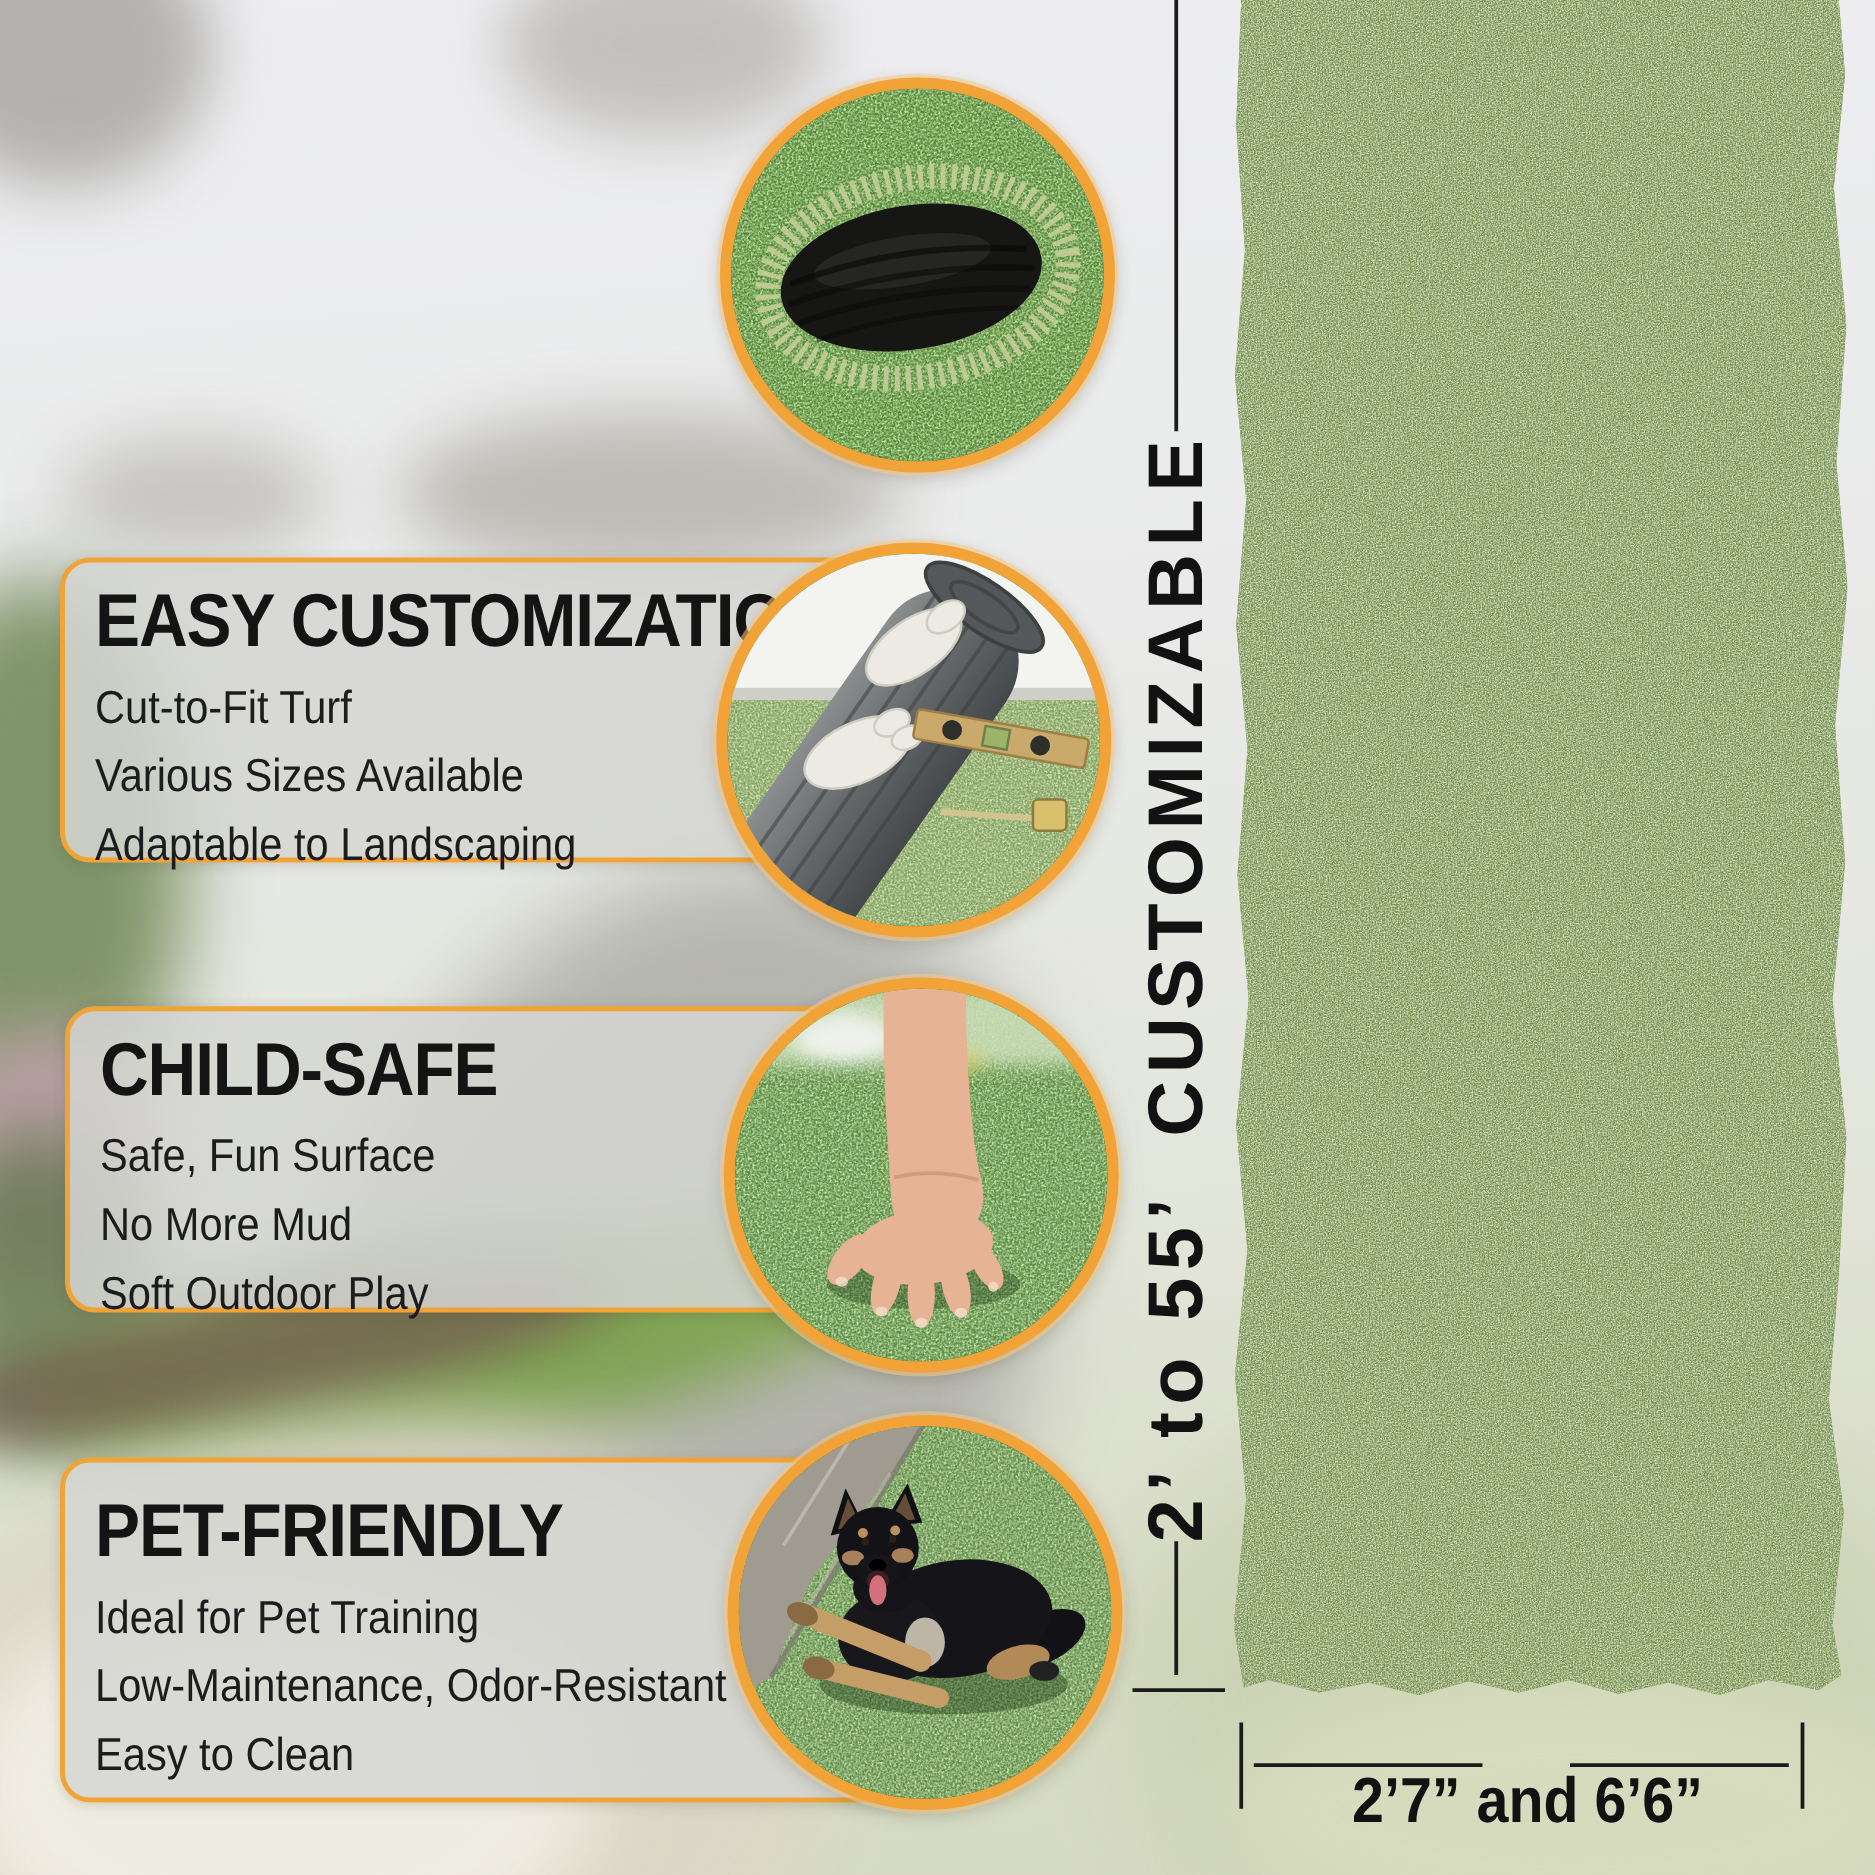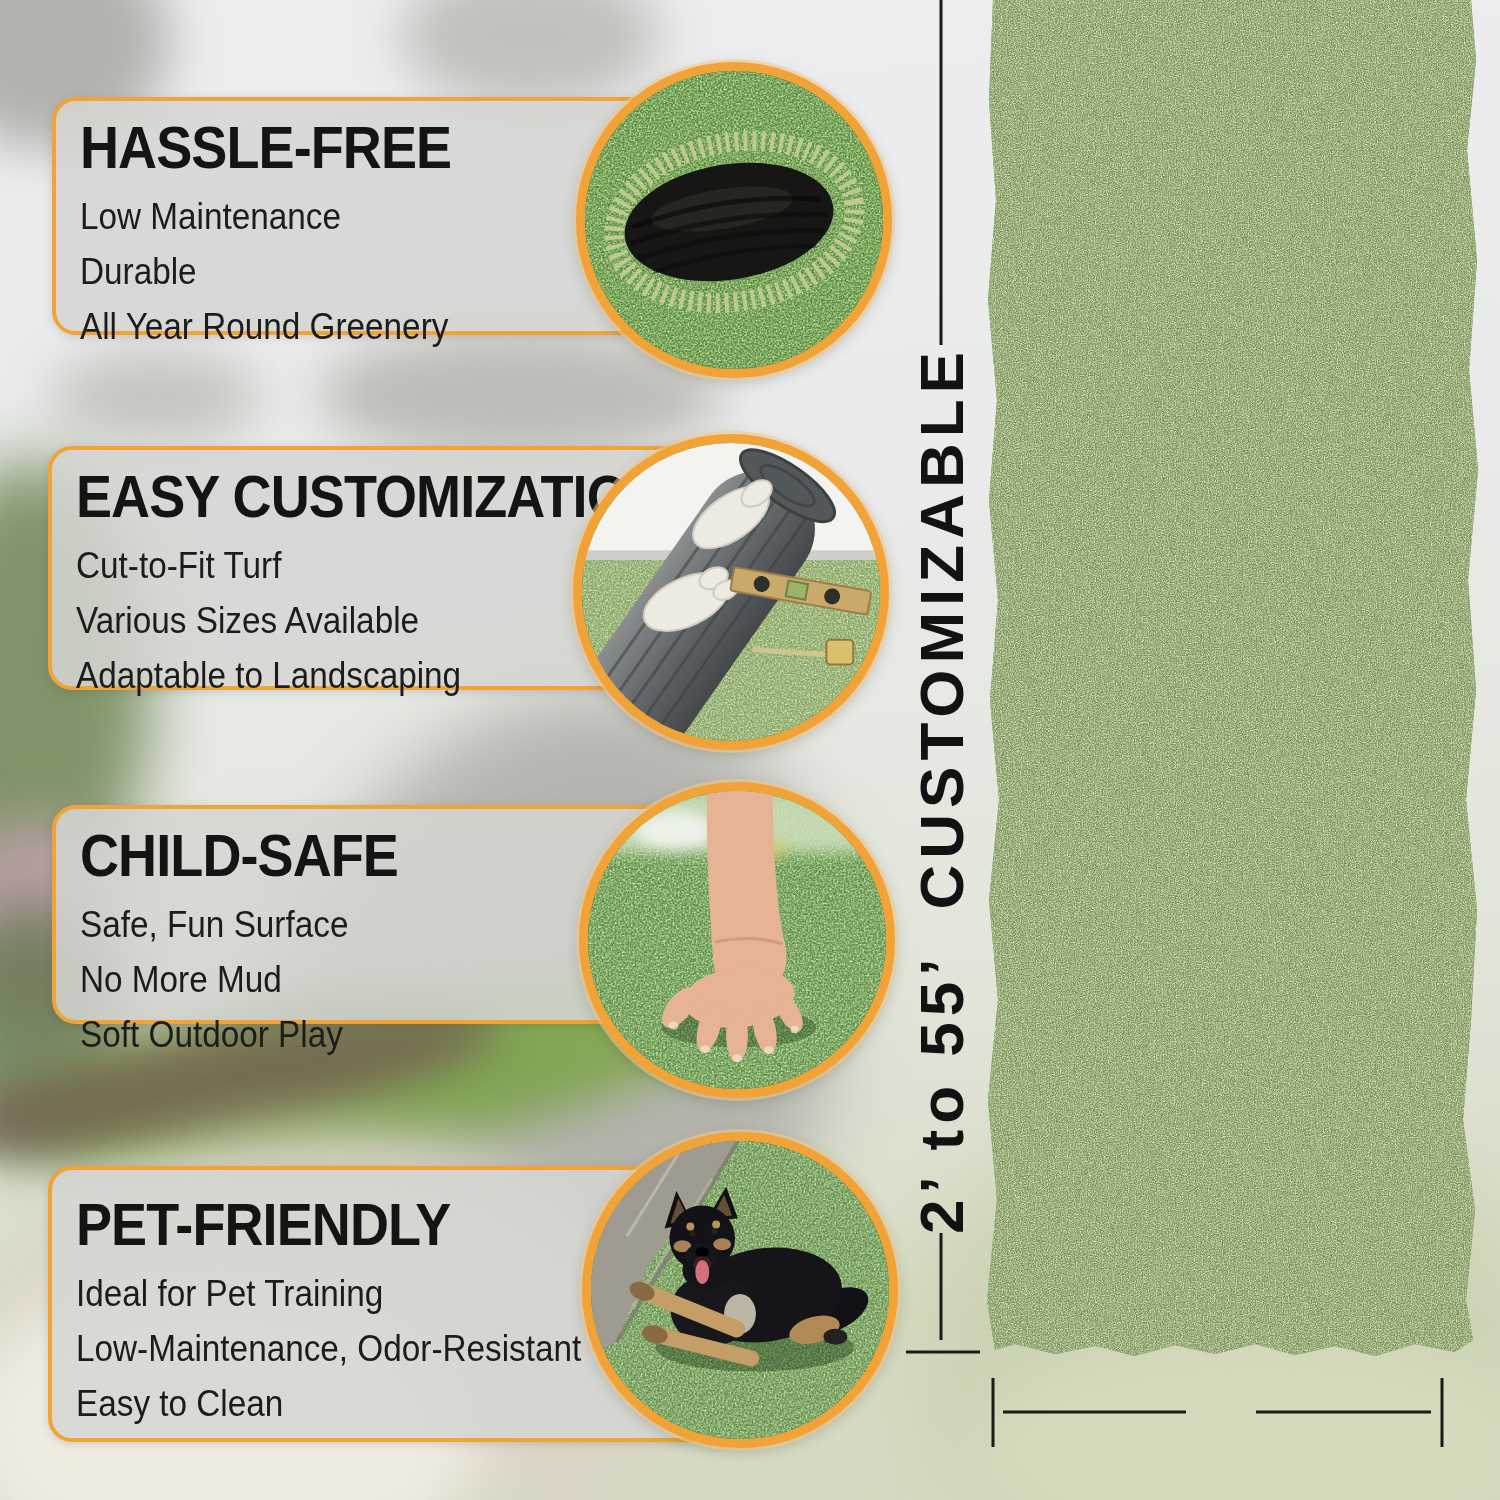"HASSLE-FREE" div.card { html: <div> <div>HASSLE-FREE</div> <div>Low Maintenance</div> <div>Durable</div> <div>All Year Round Greenery</div> </div> -> none }
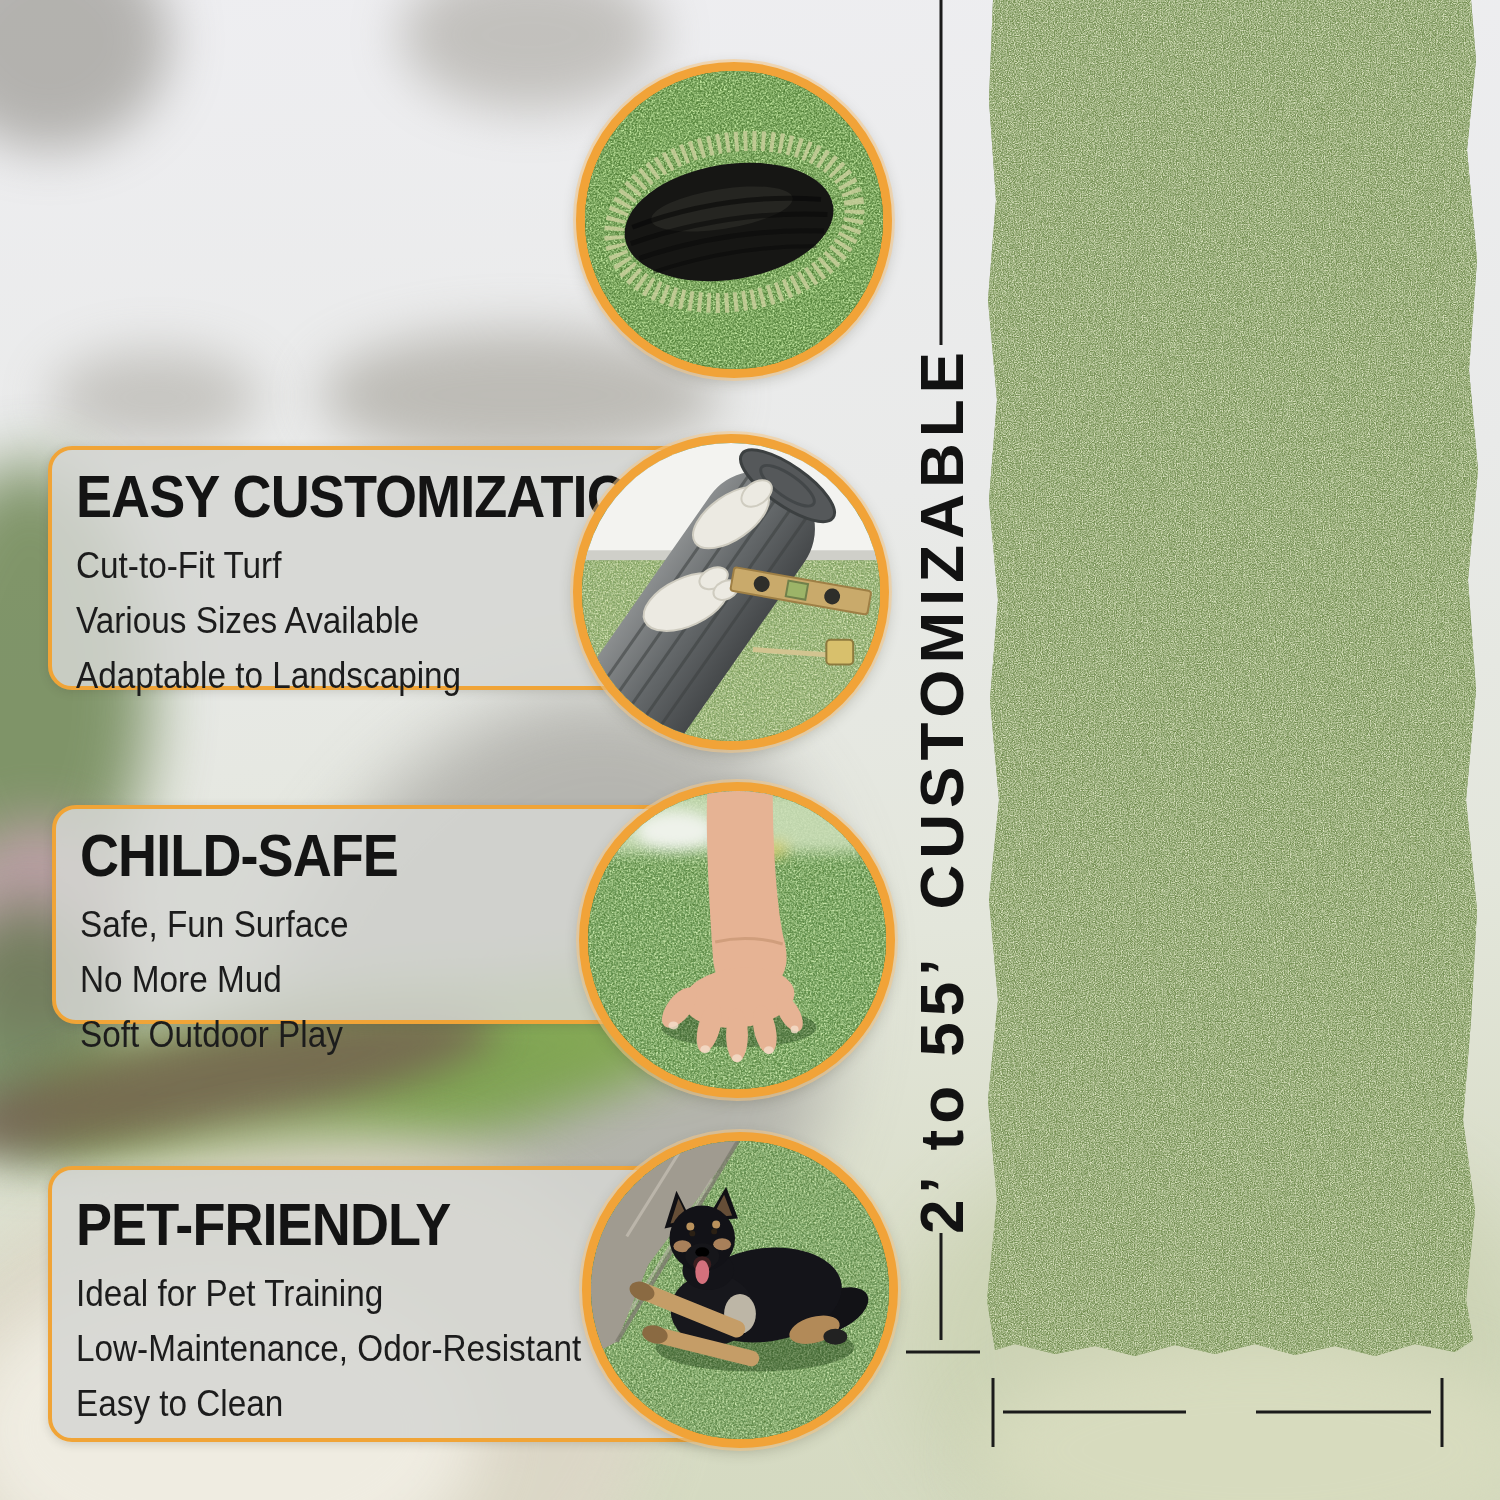"CHILD-SAFE" div.card { height: 219px -> 245px }
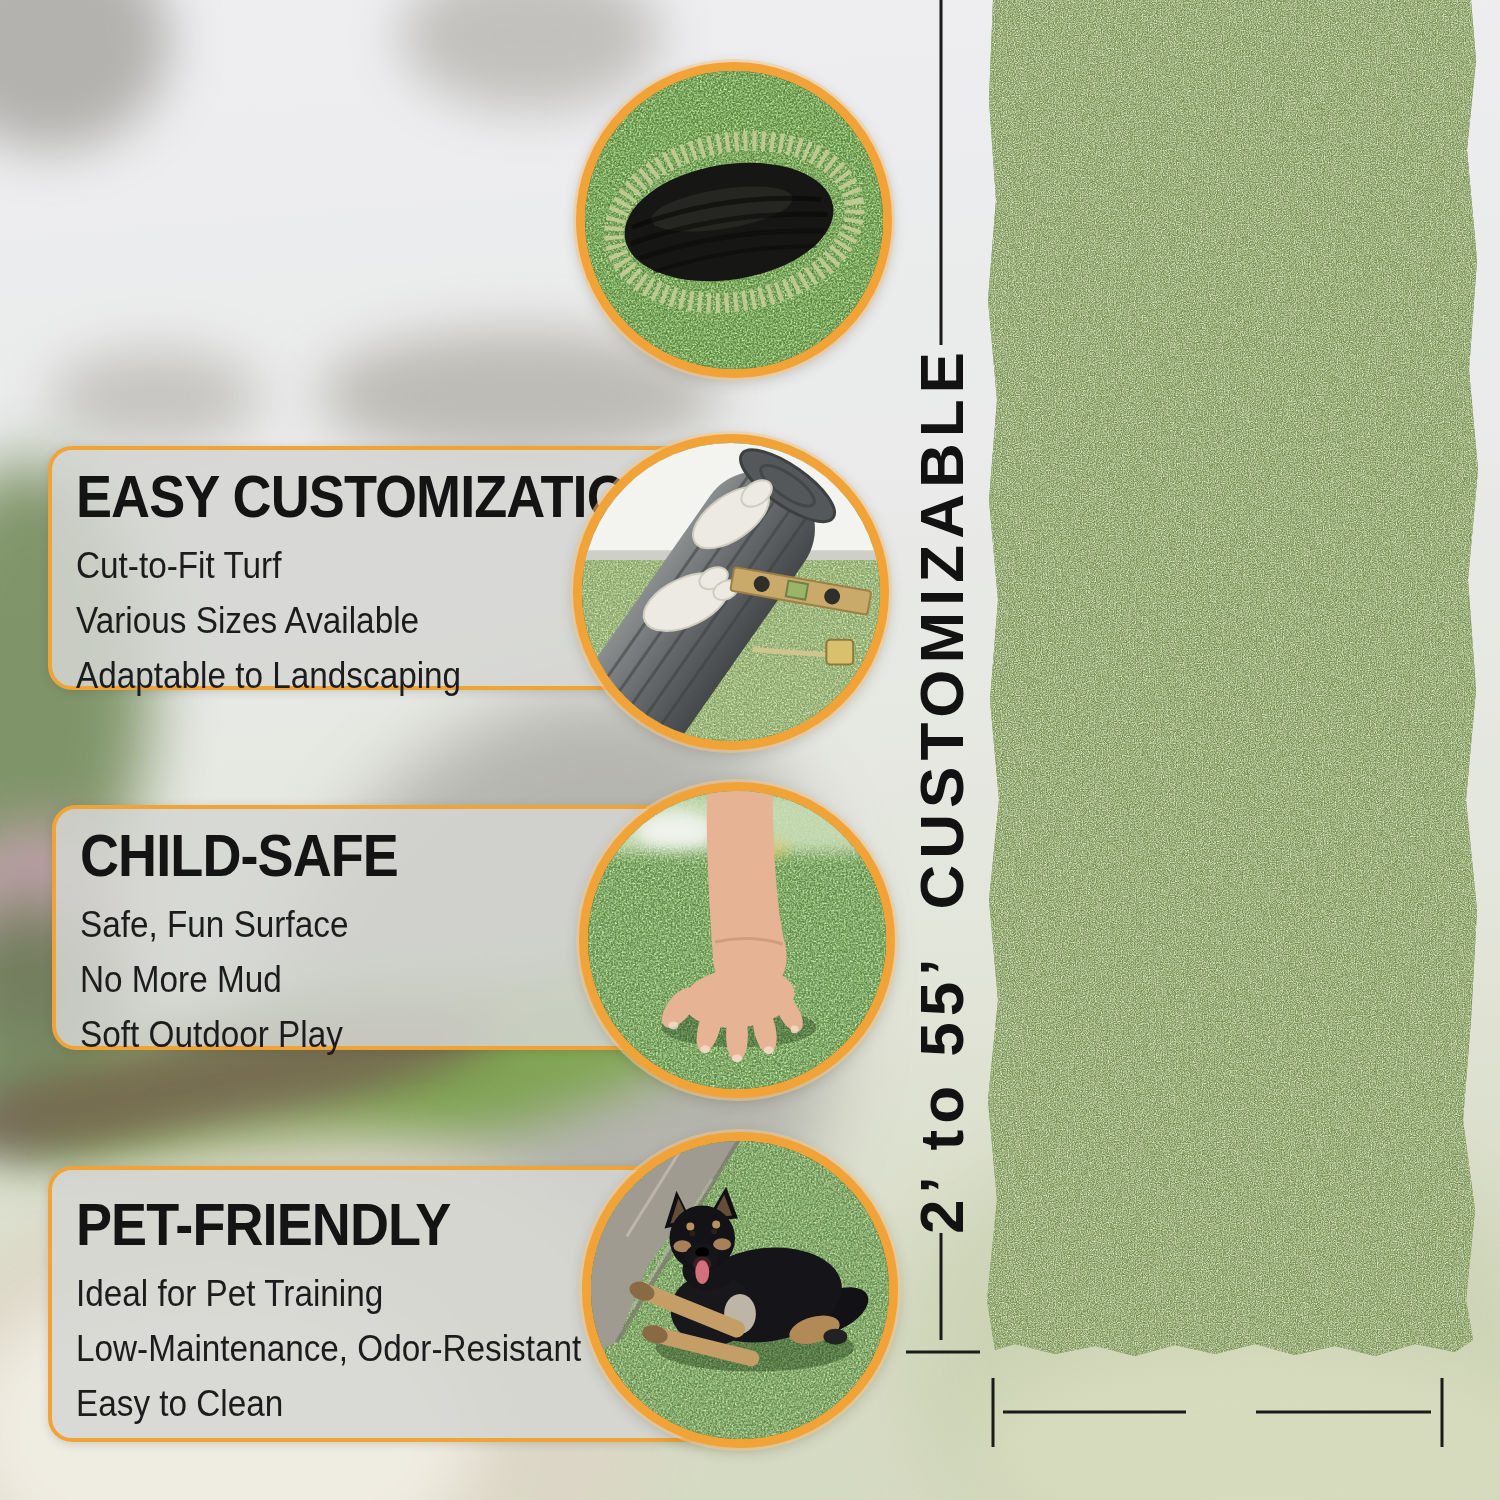"2’7” and 6’6”" div.dim-label { html: none -> <div><span>2’7” and 6’6”</span></div> }
